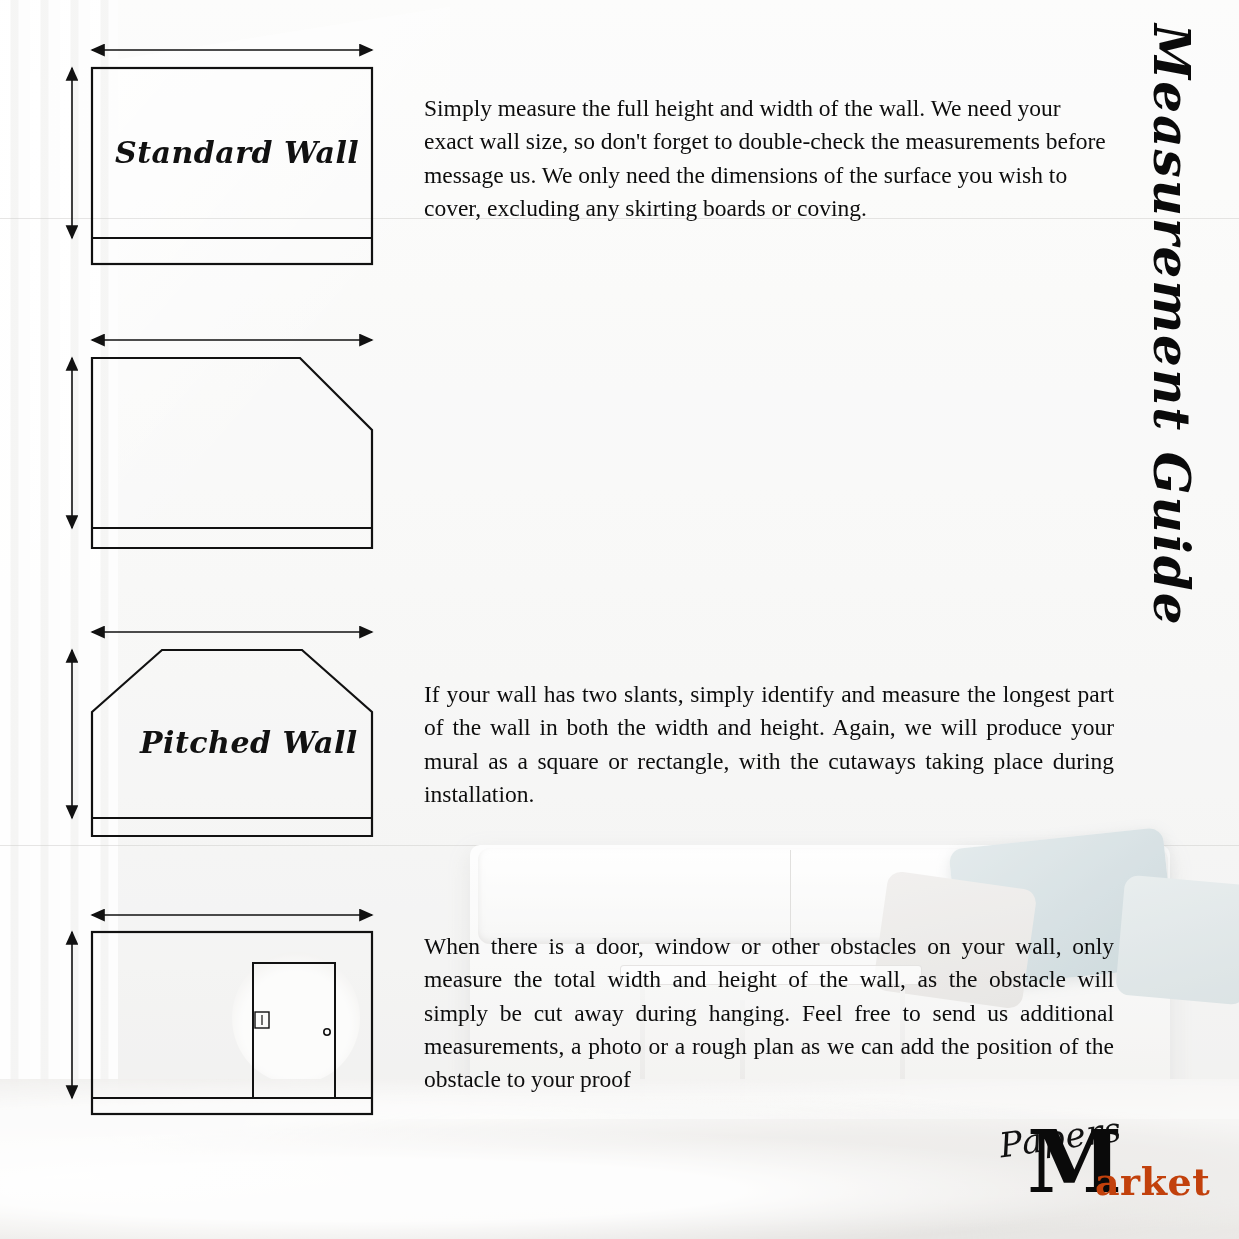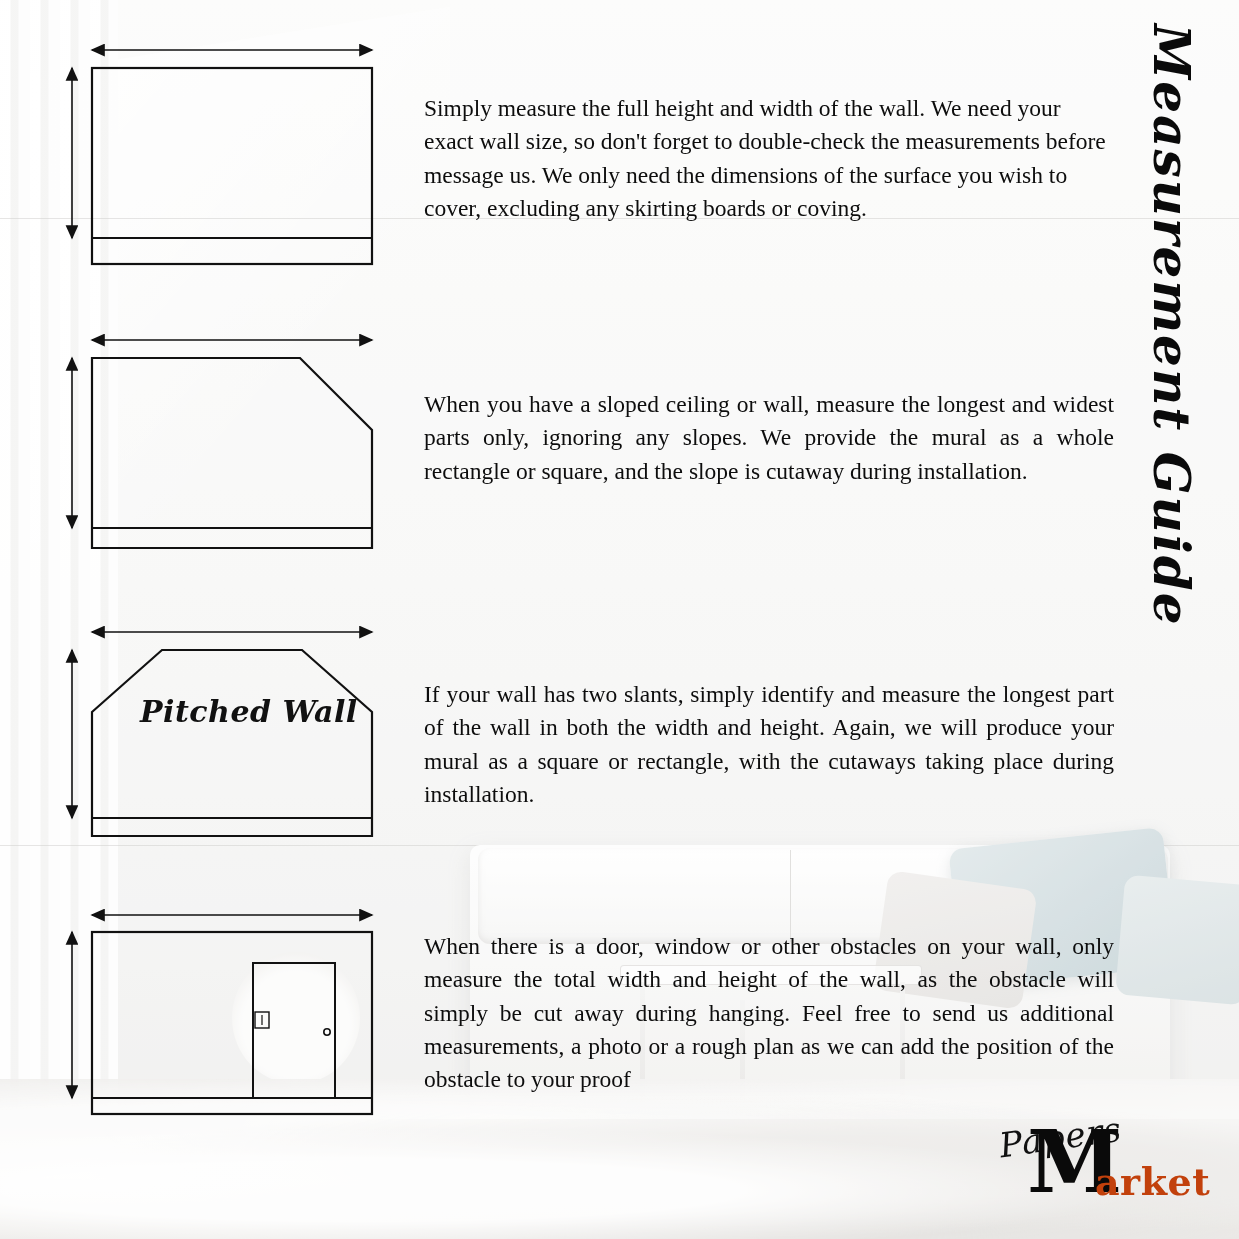"Standard Wall" div.wall-label { html: none -> <div>Standard Wall</div> }
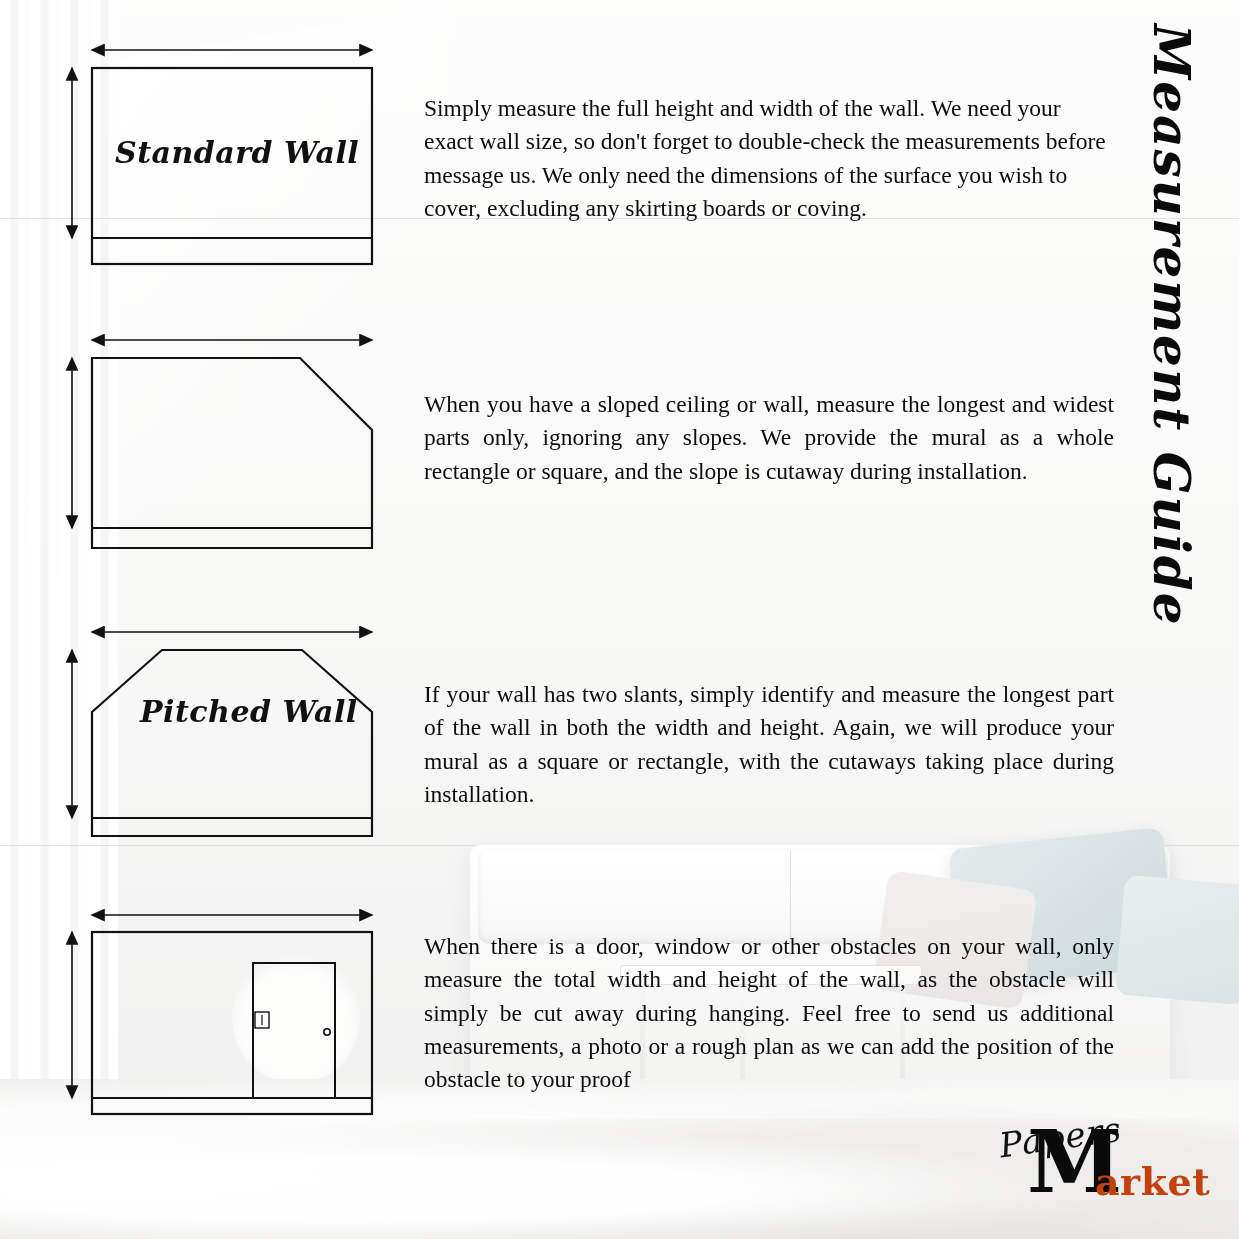"When you have a sloped" div.para { html: <div>When you have a sloped ceiling or wall, measure the longest and widest parts only, ignoring any slopes. We provide the mural as a whole rectangle or square, and the slope is cutaway during installation.</div> -> none }
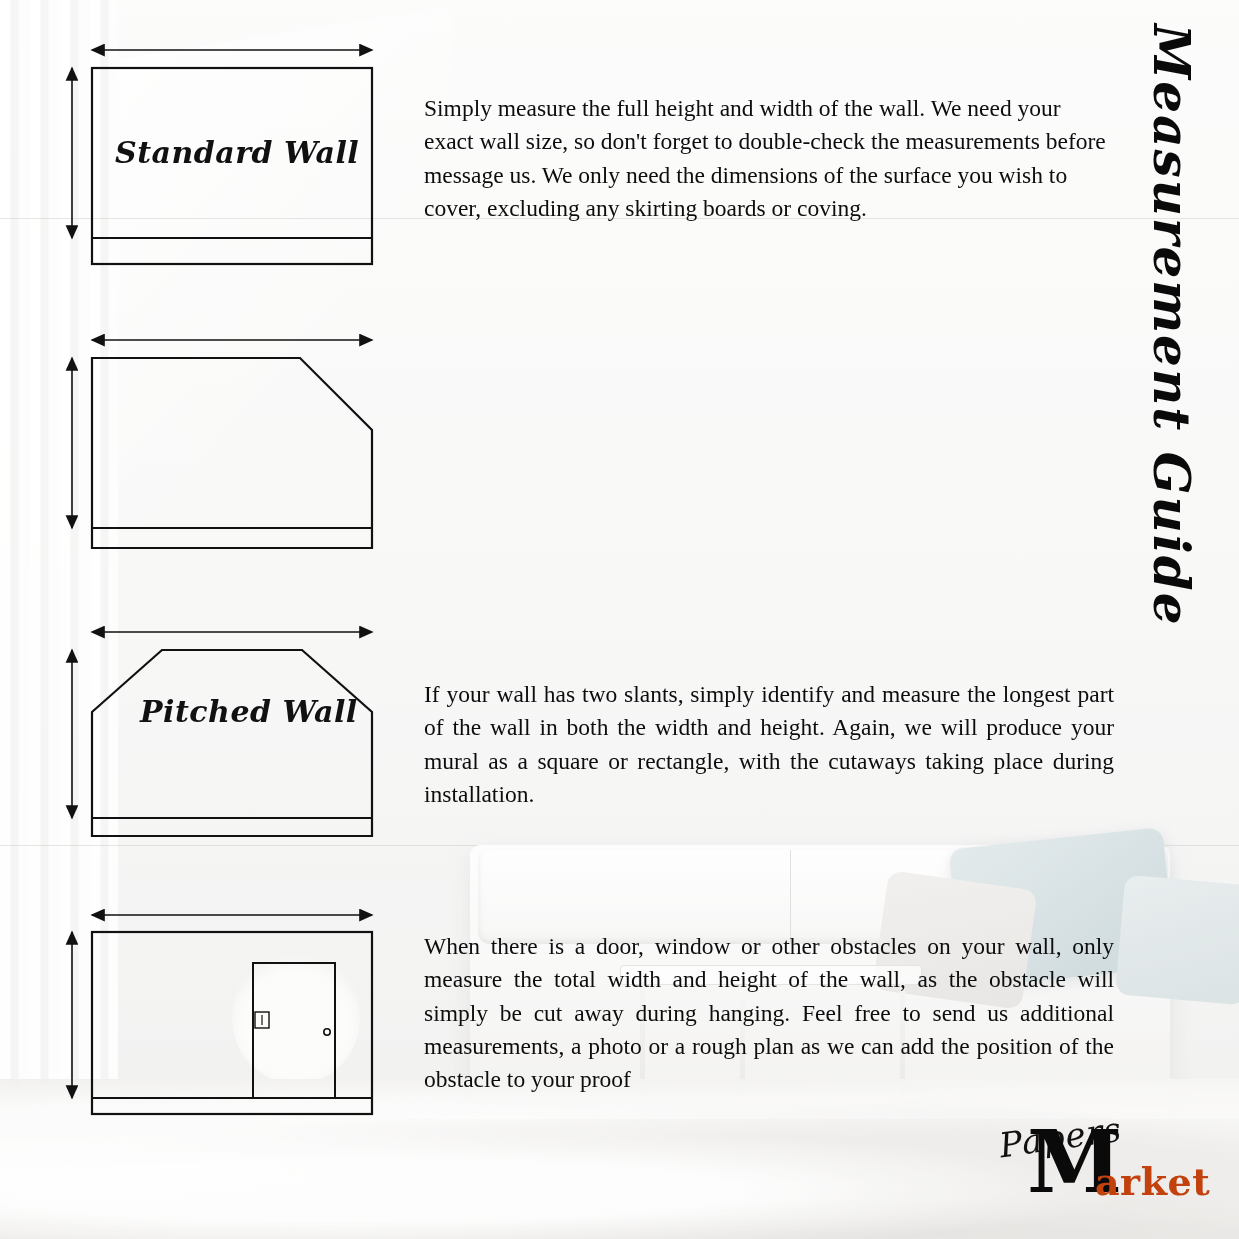"Pitched Wall" div.wall-label { top: 694px -> 725px }
